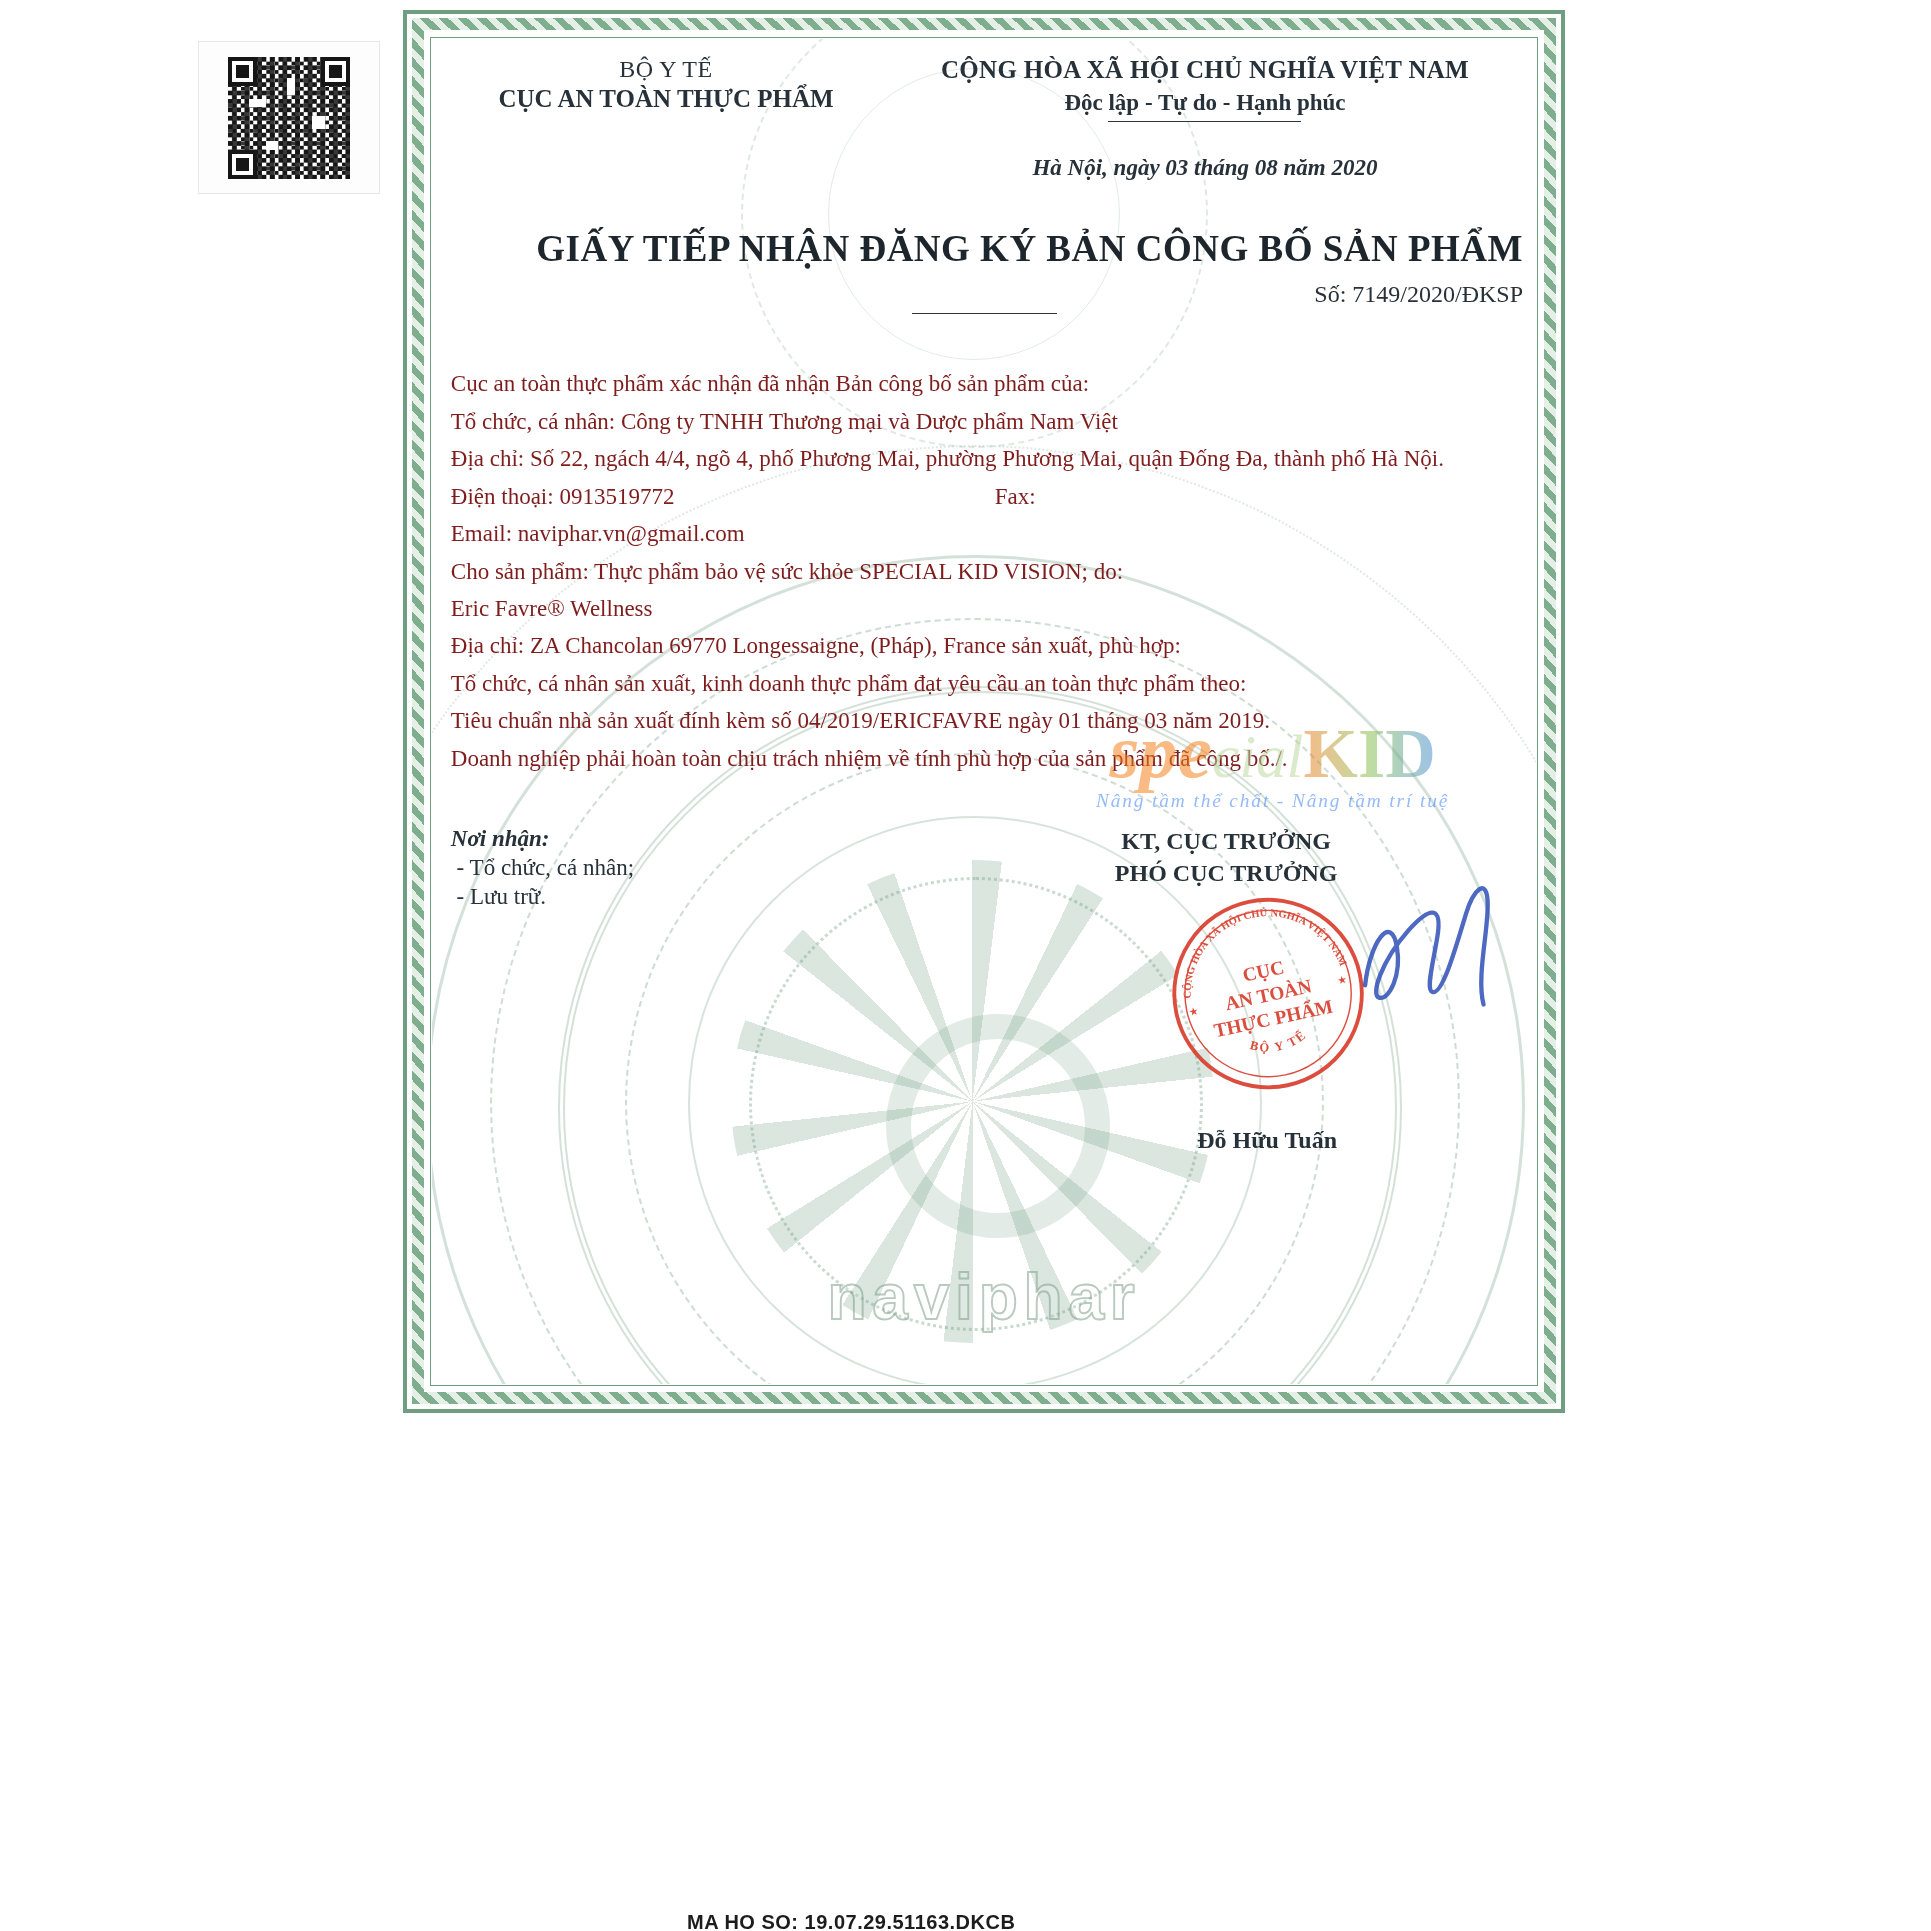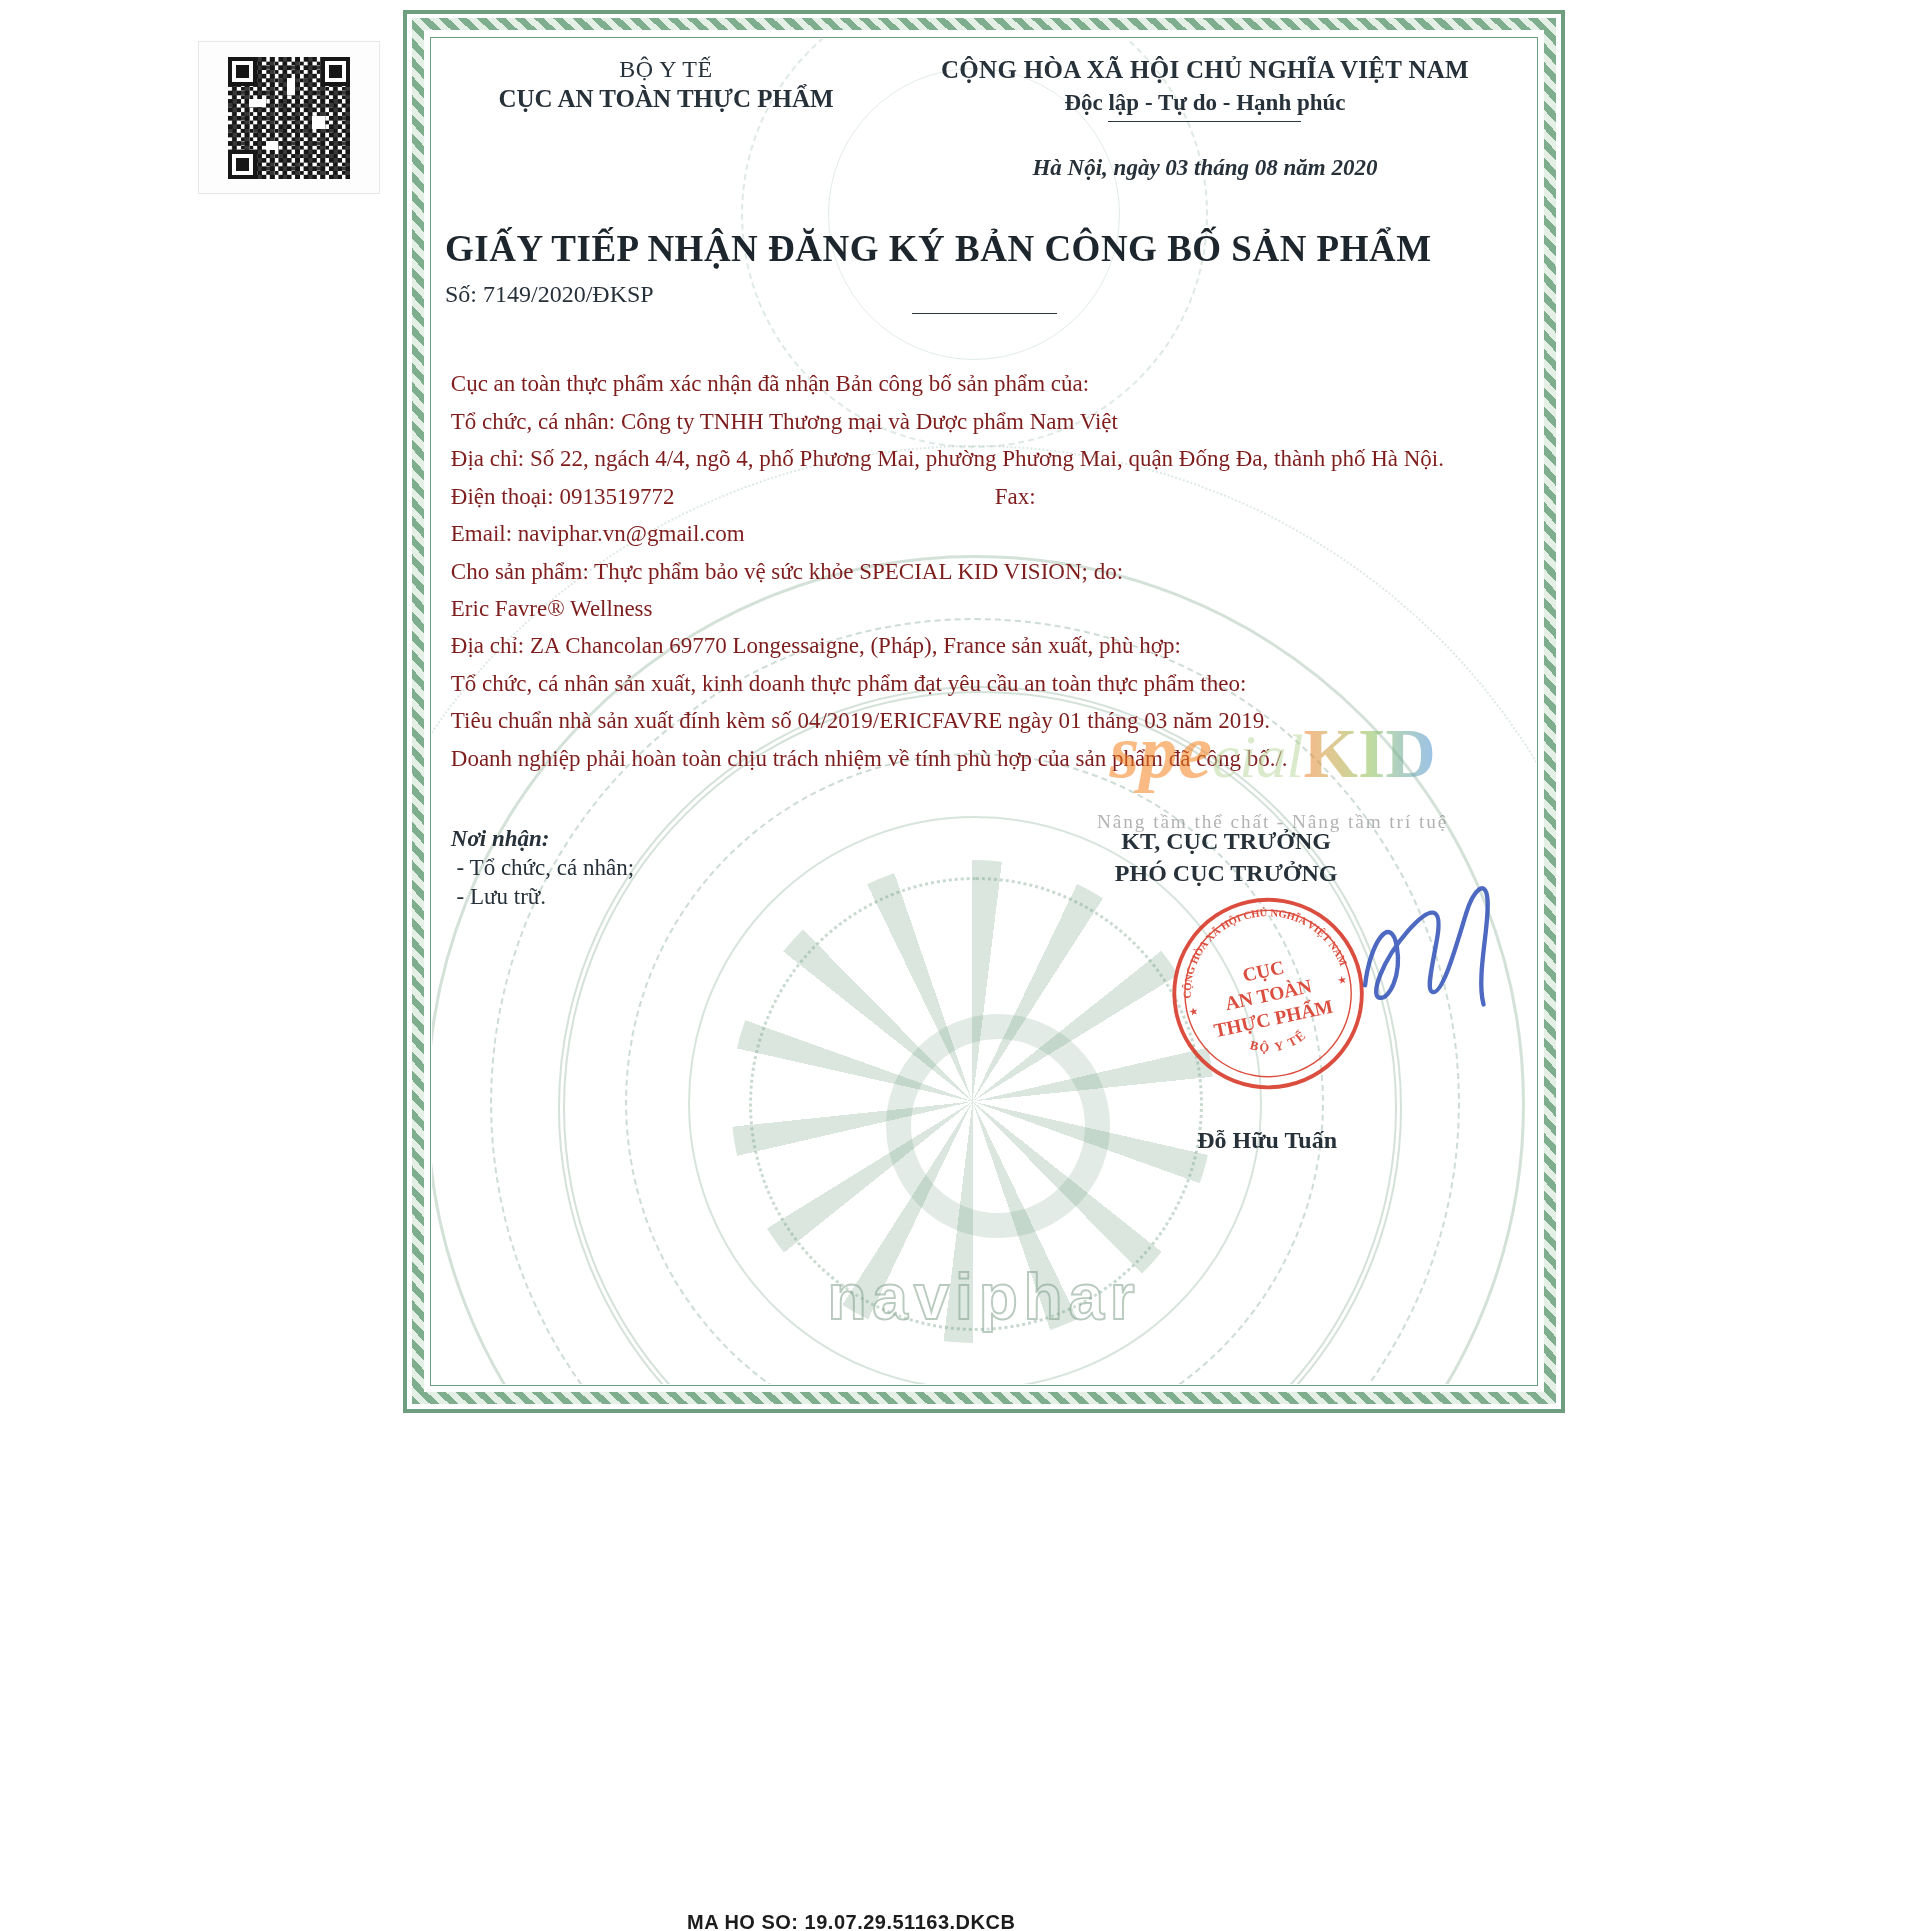"GIẤY TIẾP NHẬN ĐĂNG KÝ" .title-block { text-align: left -> right }
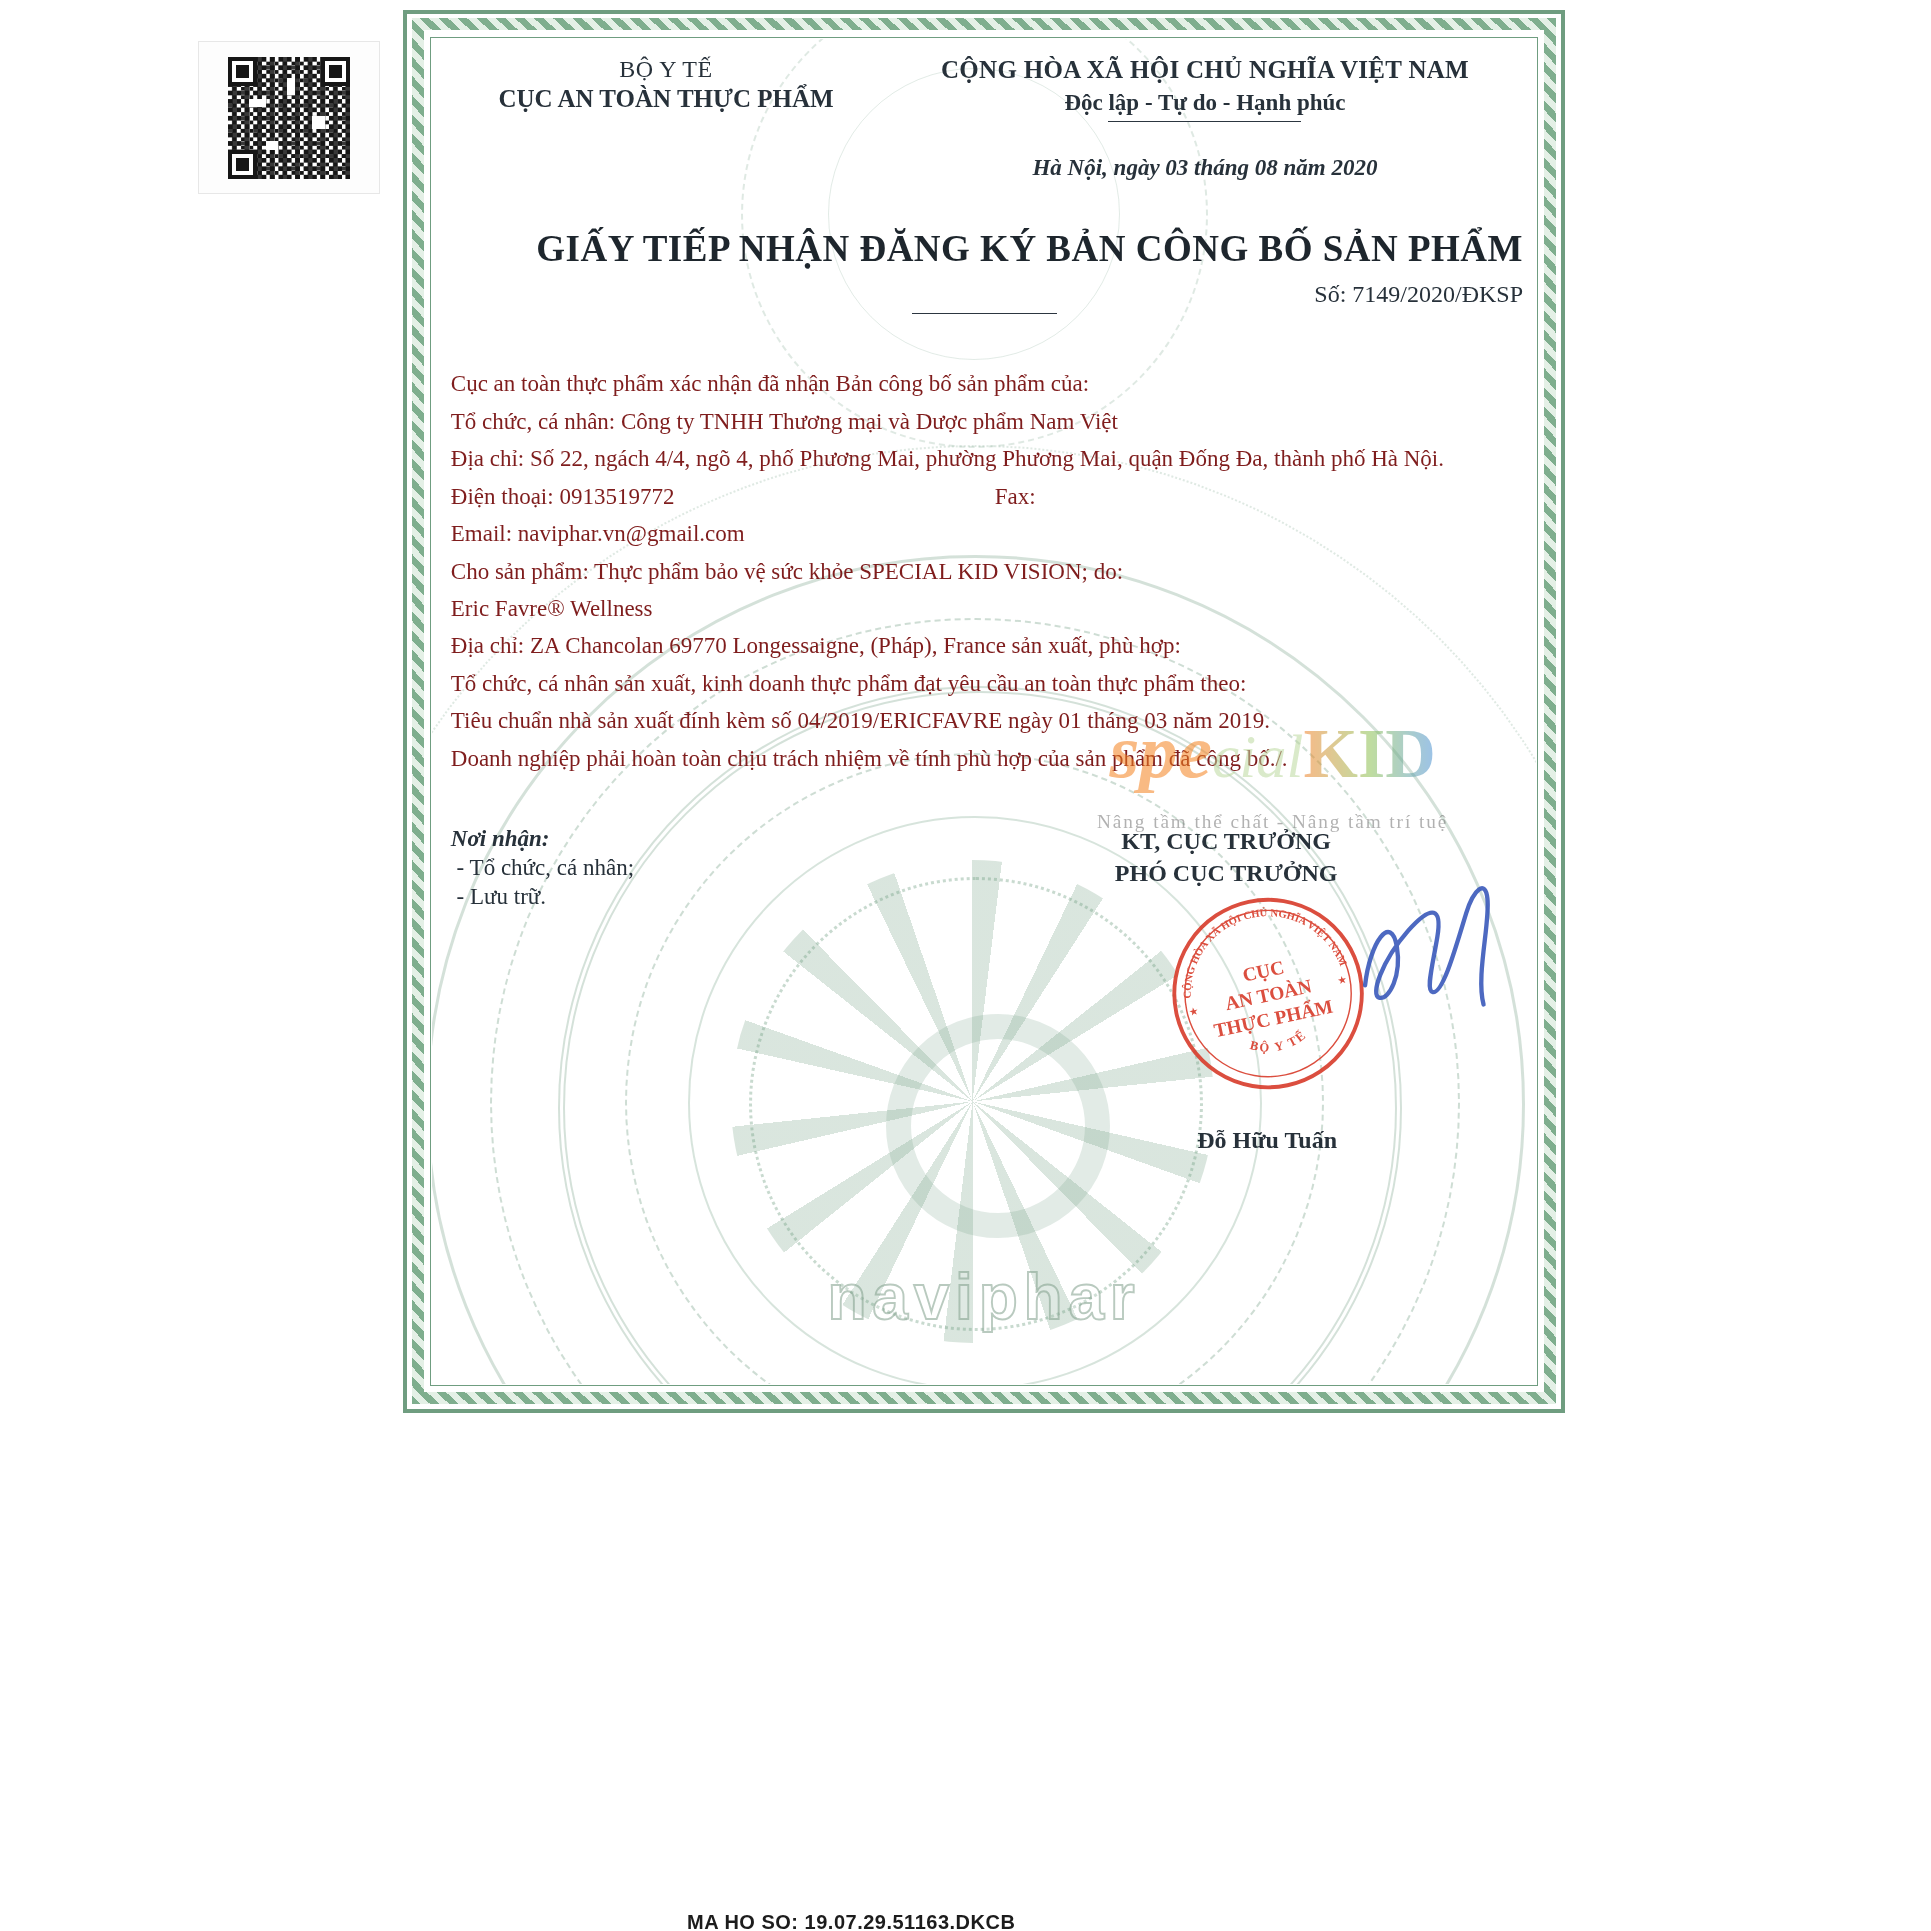"Nâng tầm thể chất -" .wm-tagline { color: #737373 -> #3b82f6; font-style: none -> italic; margin-top: 21px -> 0 }
